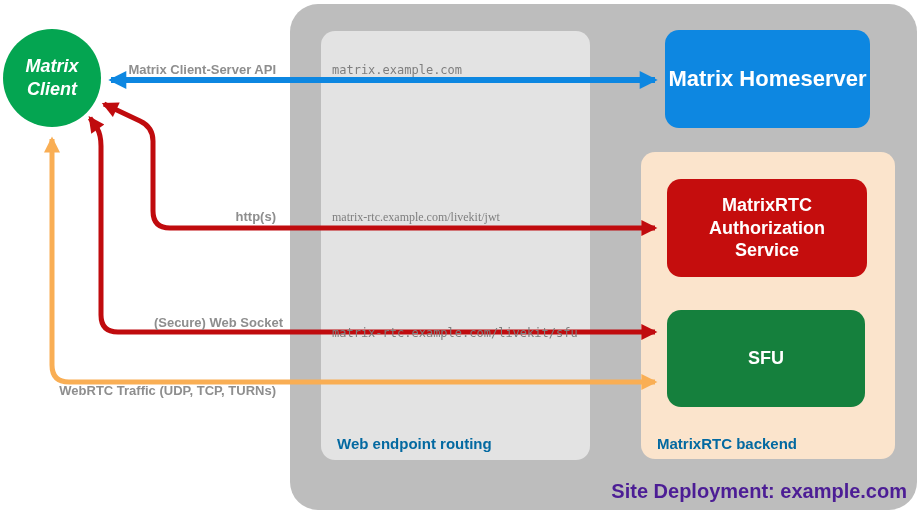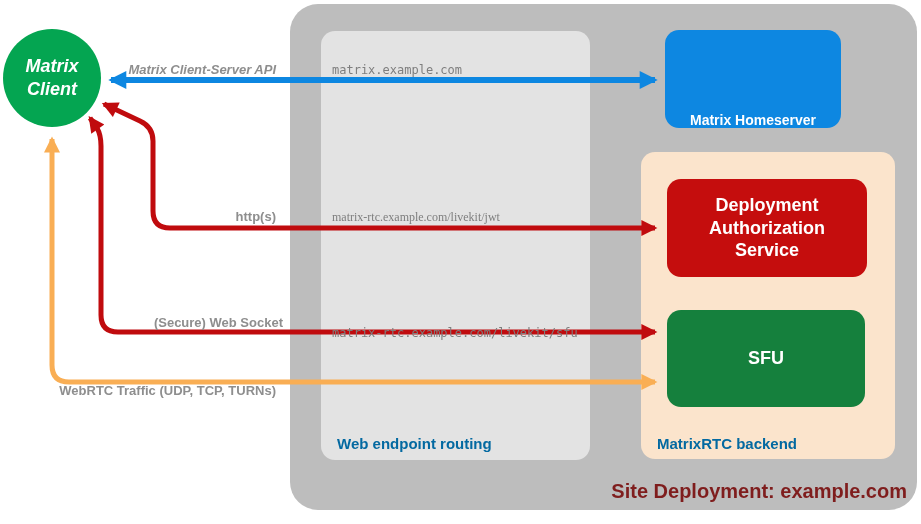"Matrix Client-Server API" #clabel-0 { font-style: italic -> none }
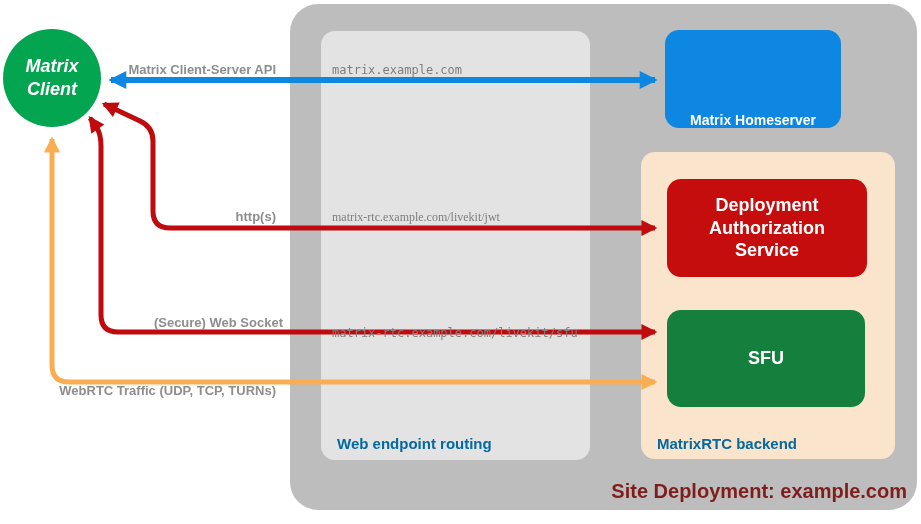"Matrix Homeserver" #homeserver-node { align-items: flex-end -> none; font-size: 14px -> 22px; width: 176px -> 205px }
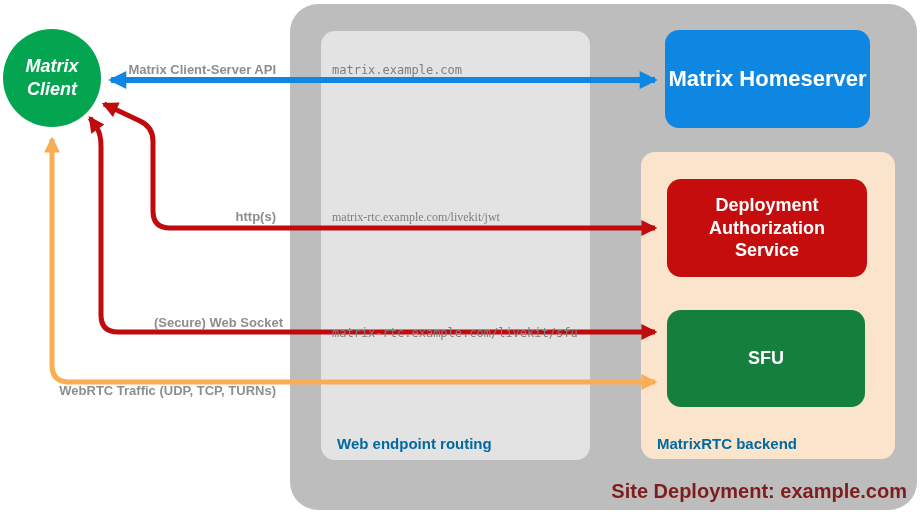"Deployment Authorization Service" span { text: Deployment -> MatrixRTC }
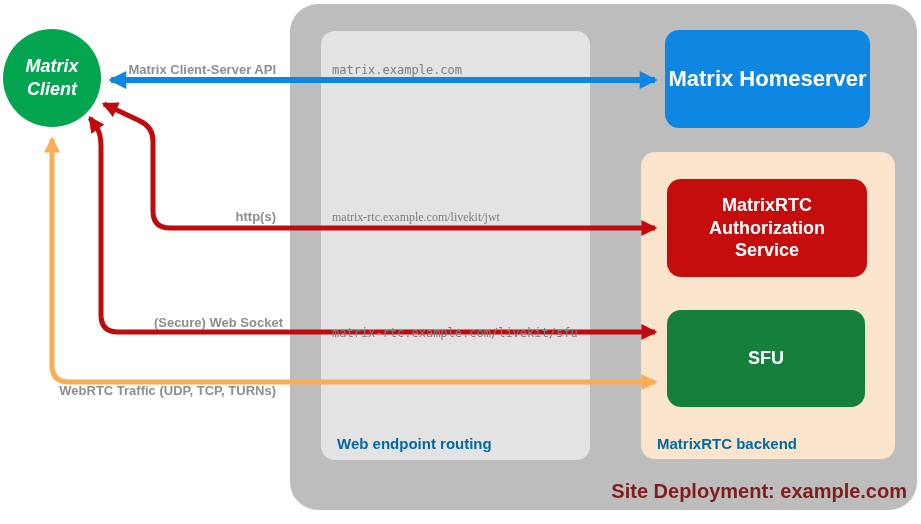"Site Deployment: example.com" #deployment-label { color: #7f1d1d -> #4c1d95 }
